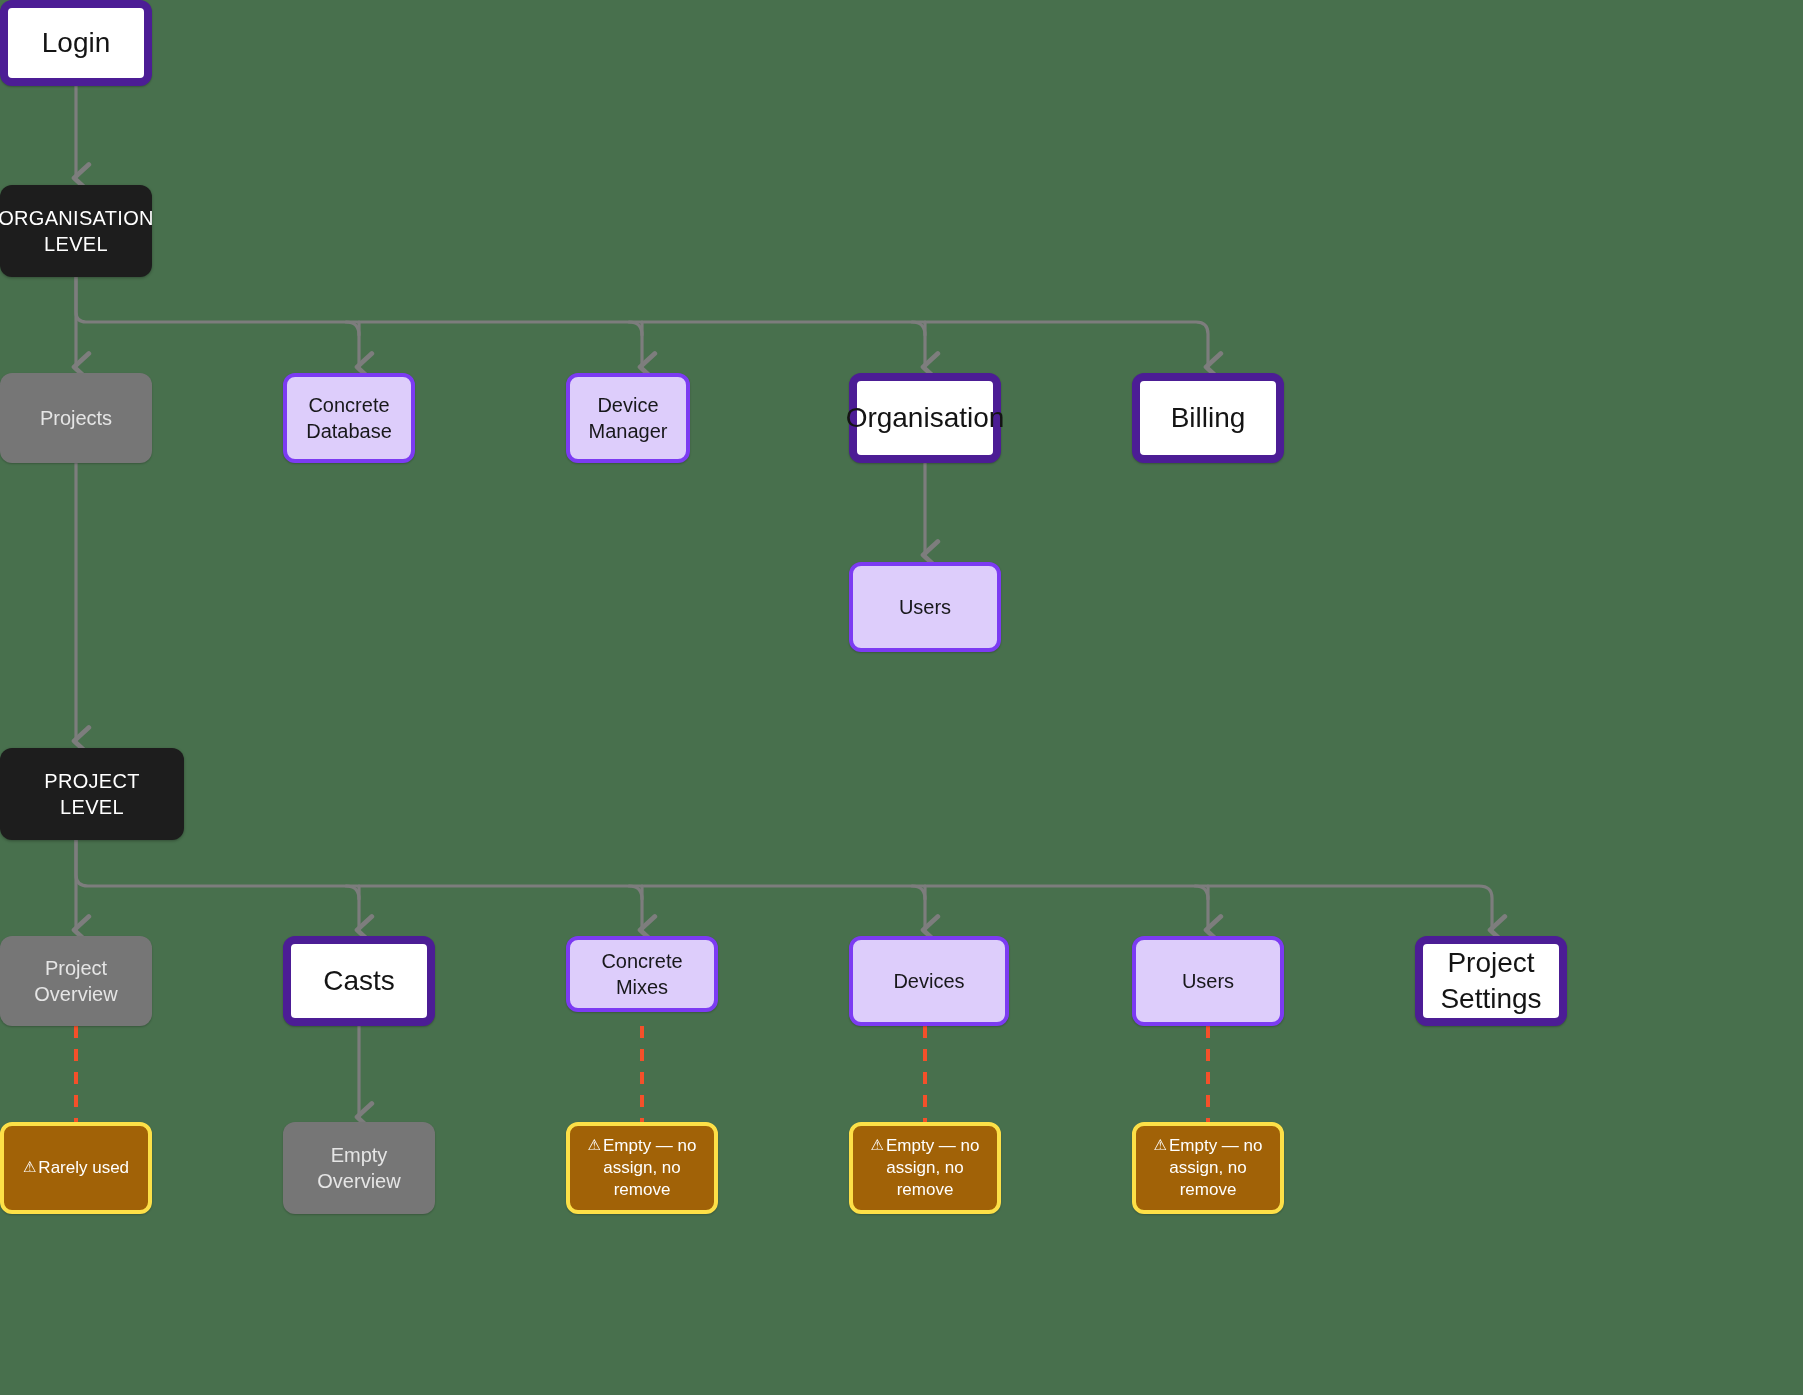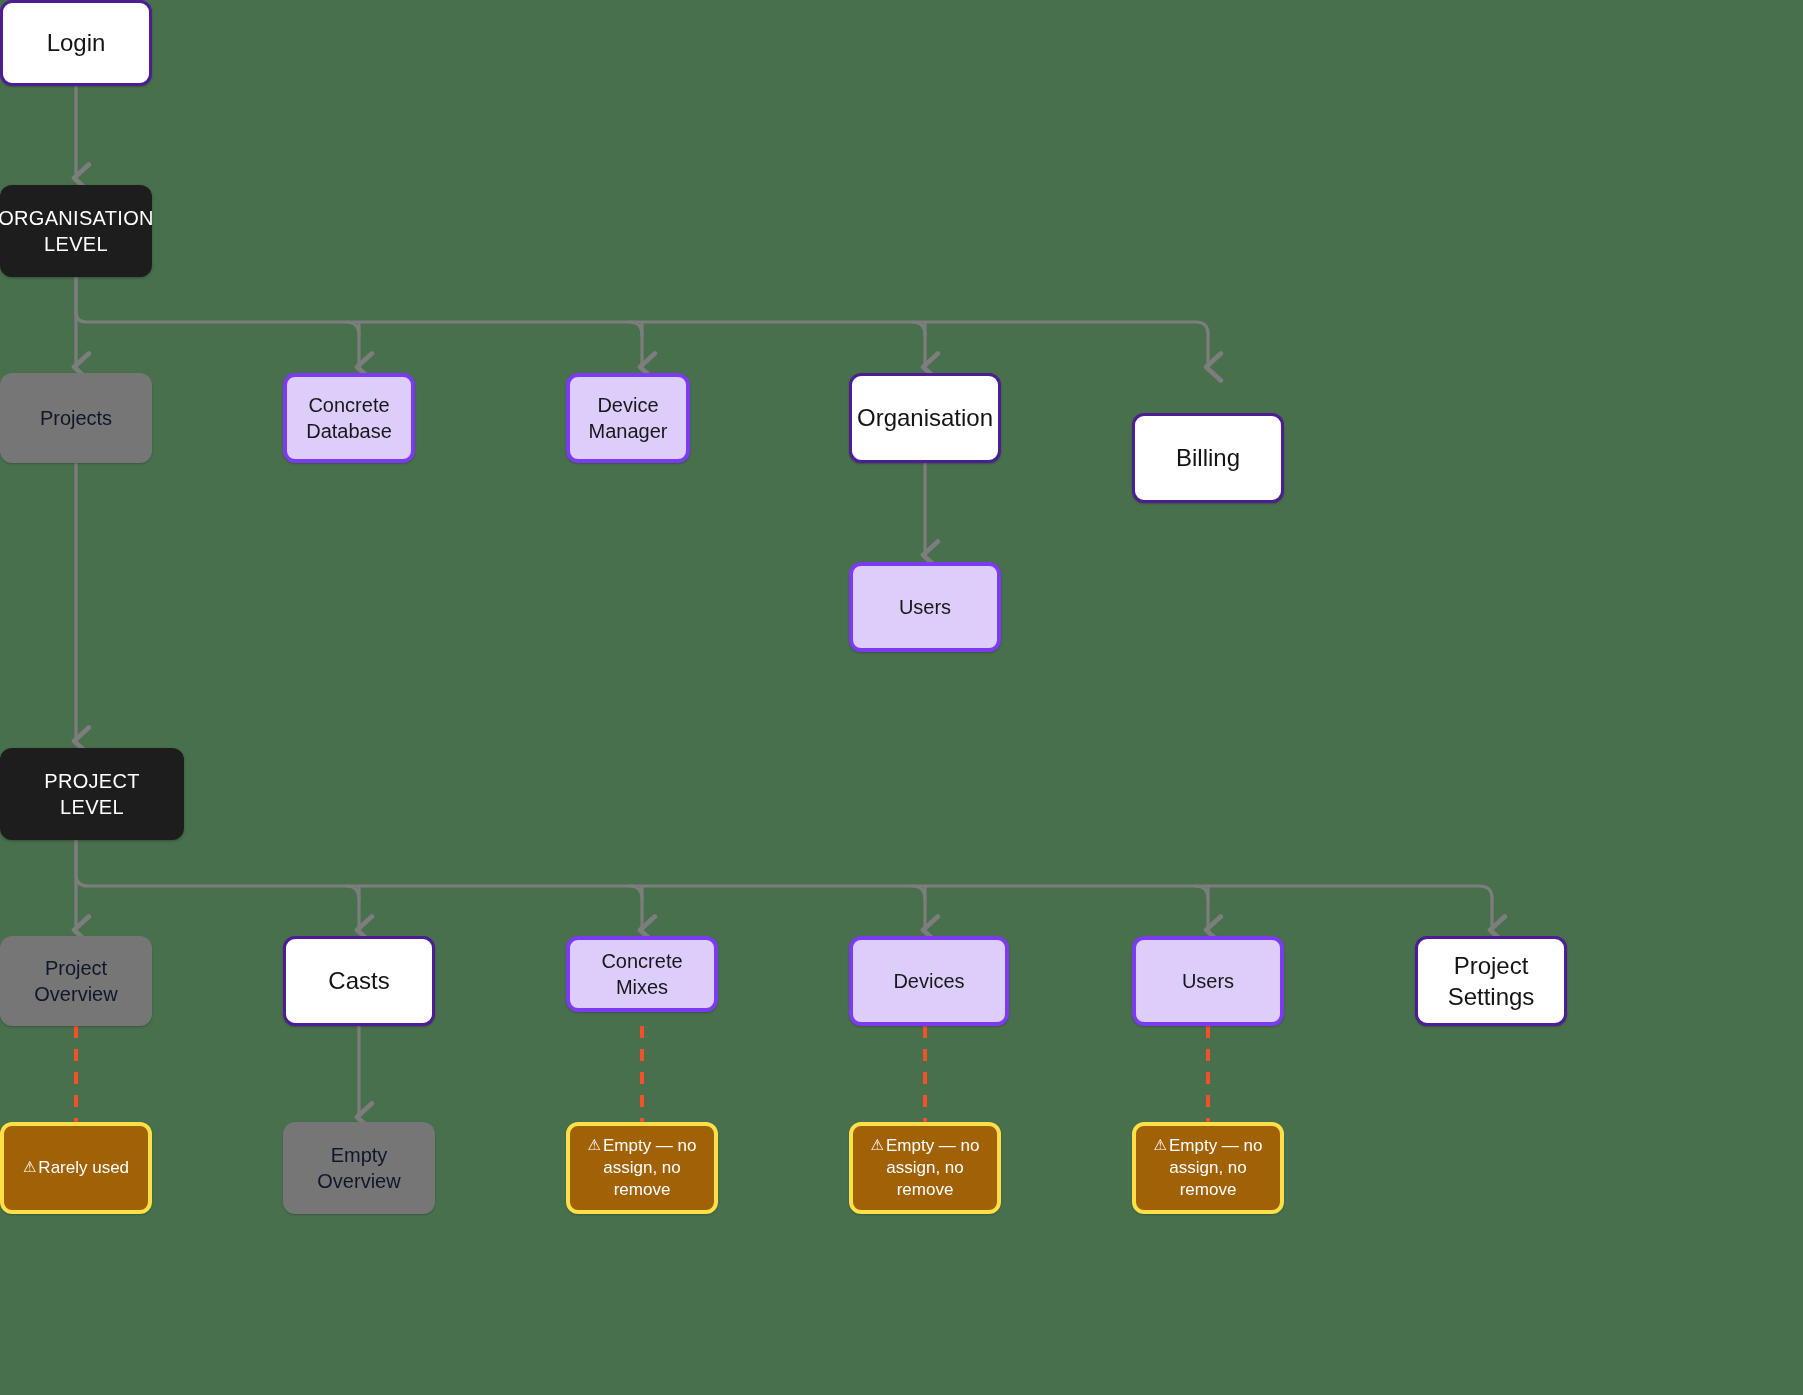"Login" .n-white { border: 3px solid #4c1d95 -> 8px solid #4c1d95; font-size: 24px -> 28px }
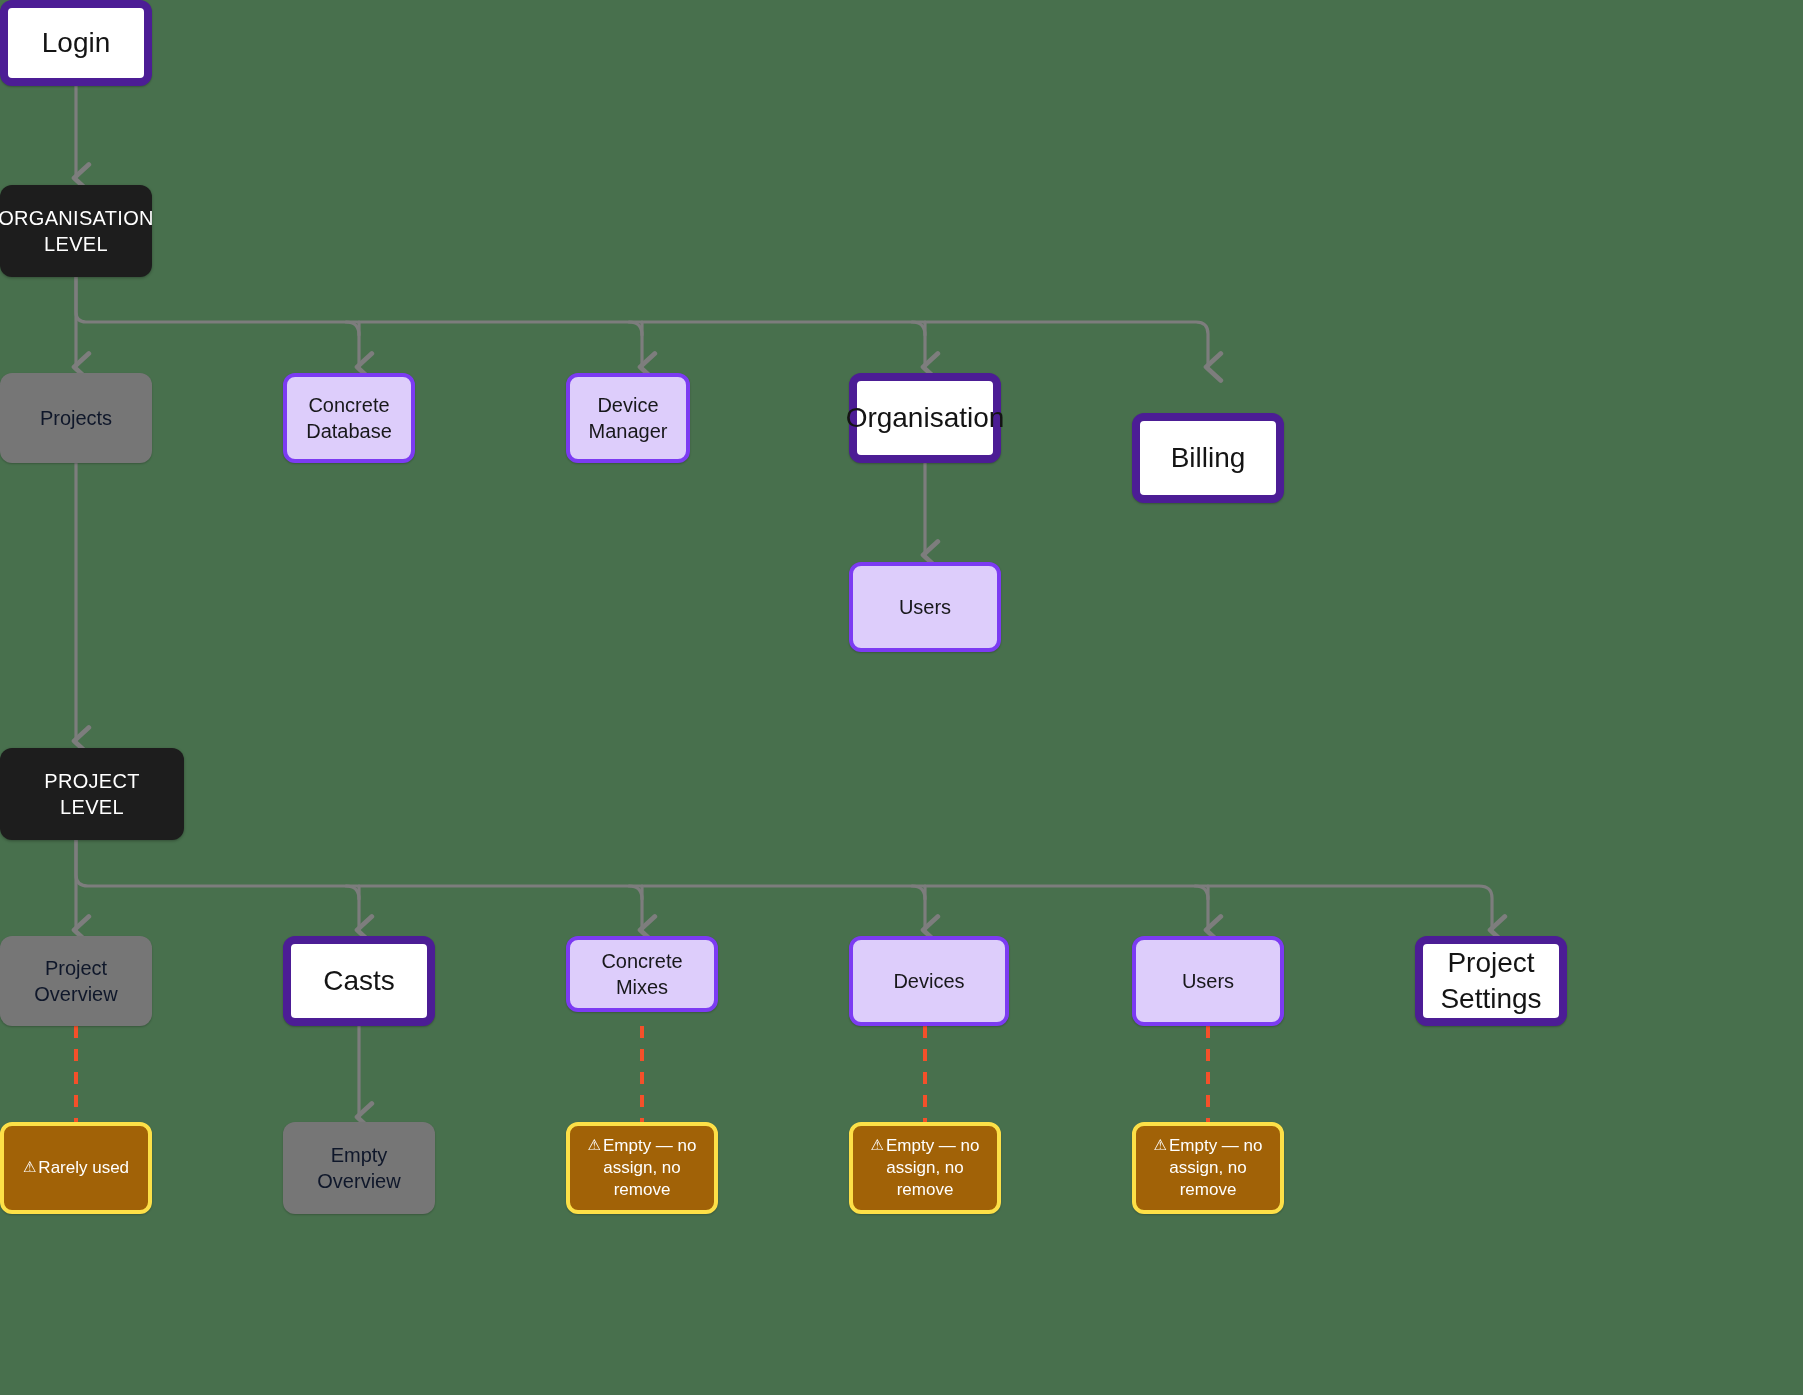"Projects" .n-grey { color: #0f172a -> #e5e5e5 }
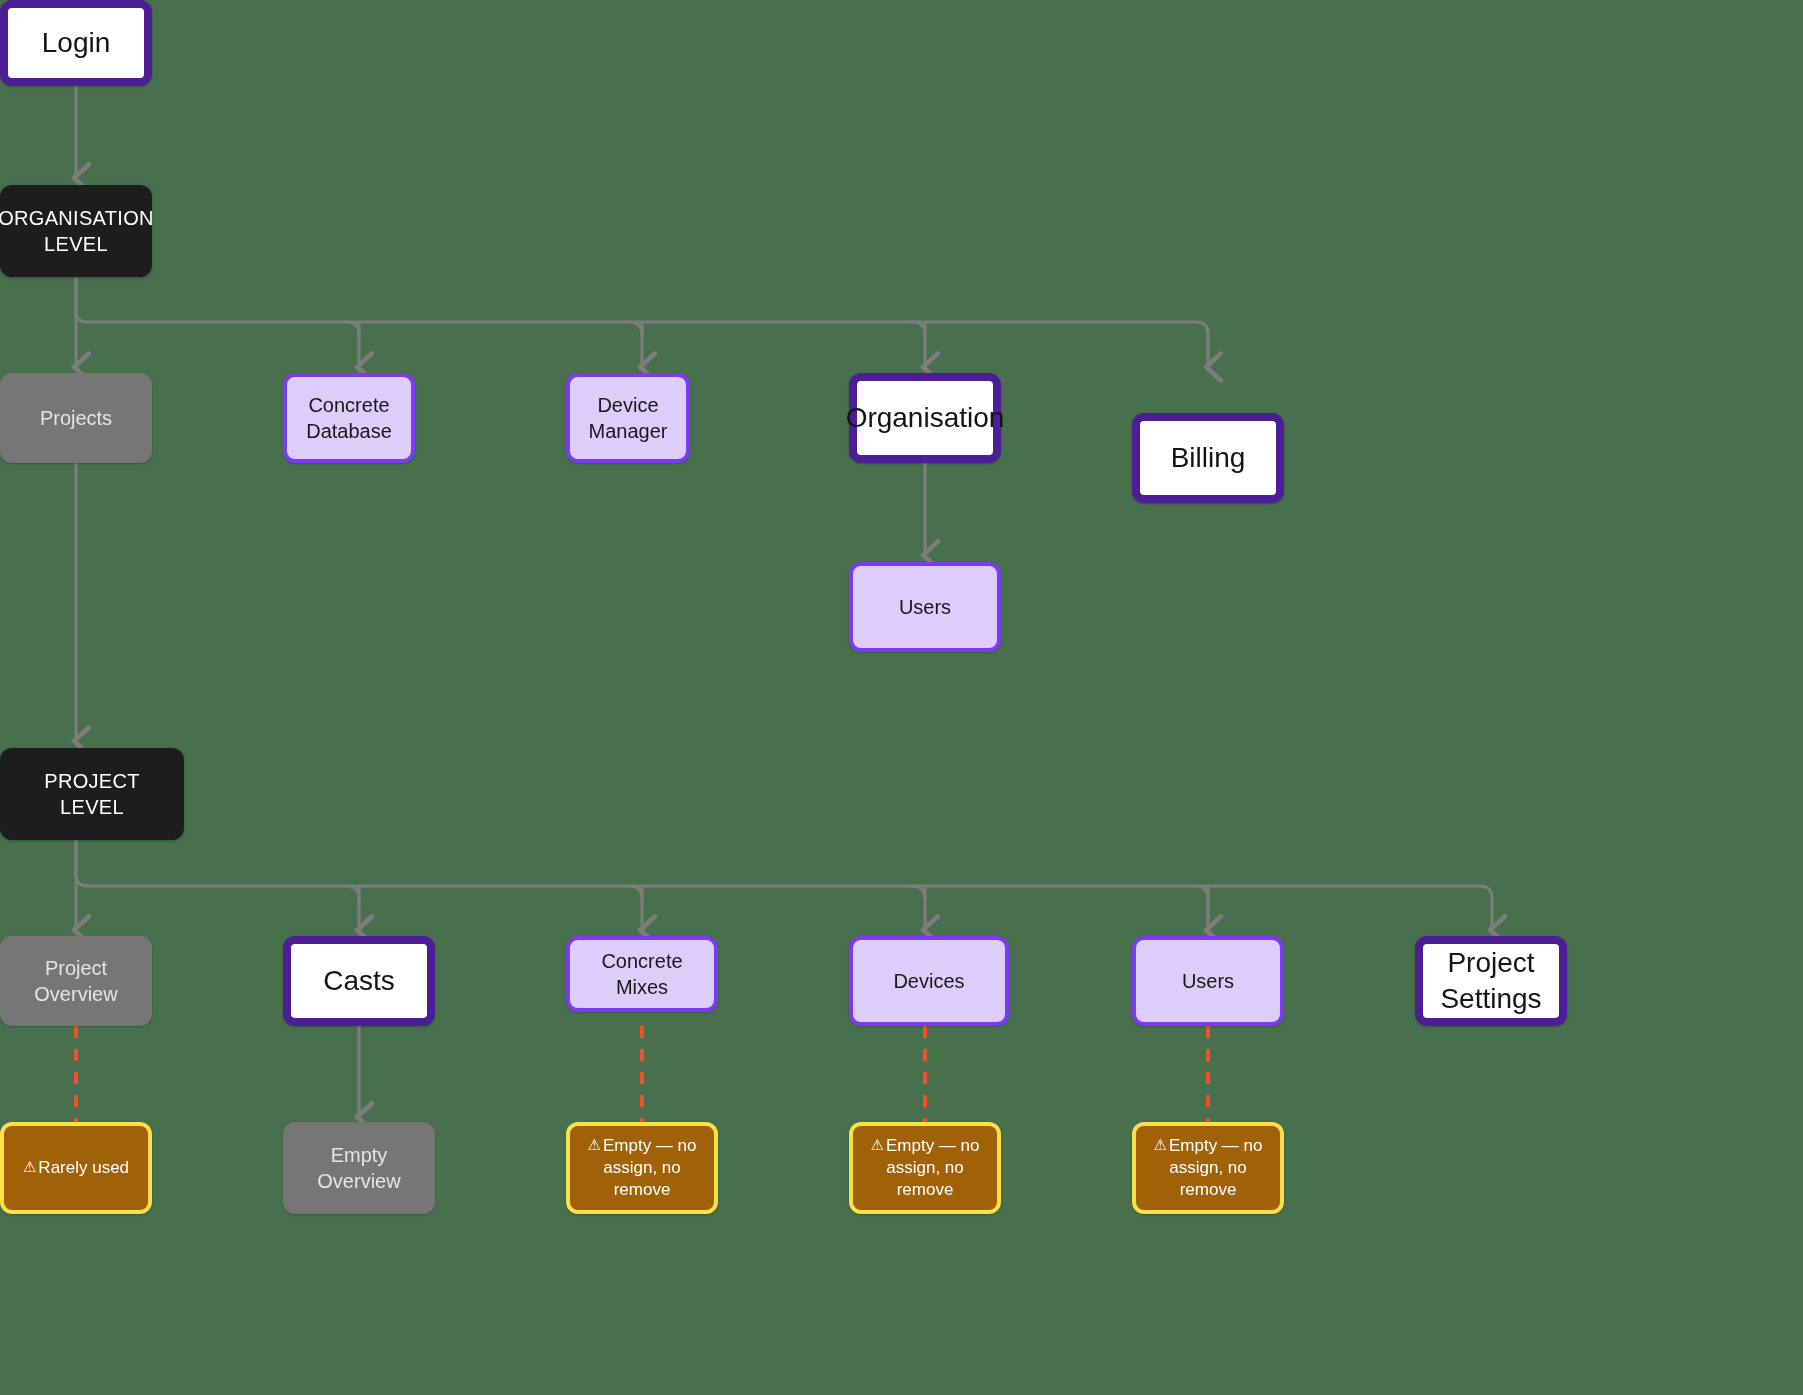"Billing" div.node { margin-top: 40px -> none }
